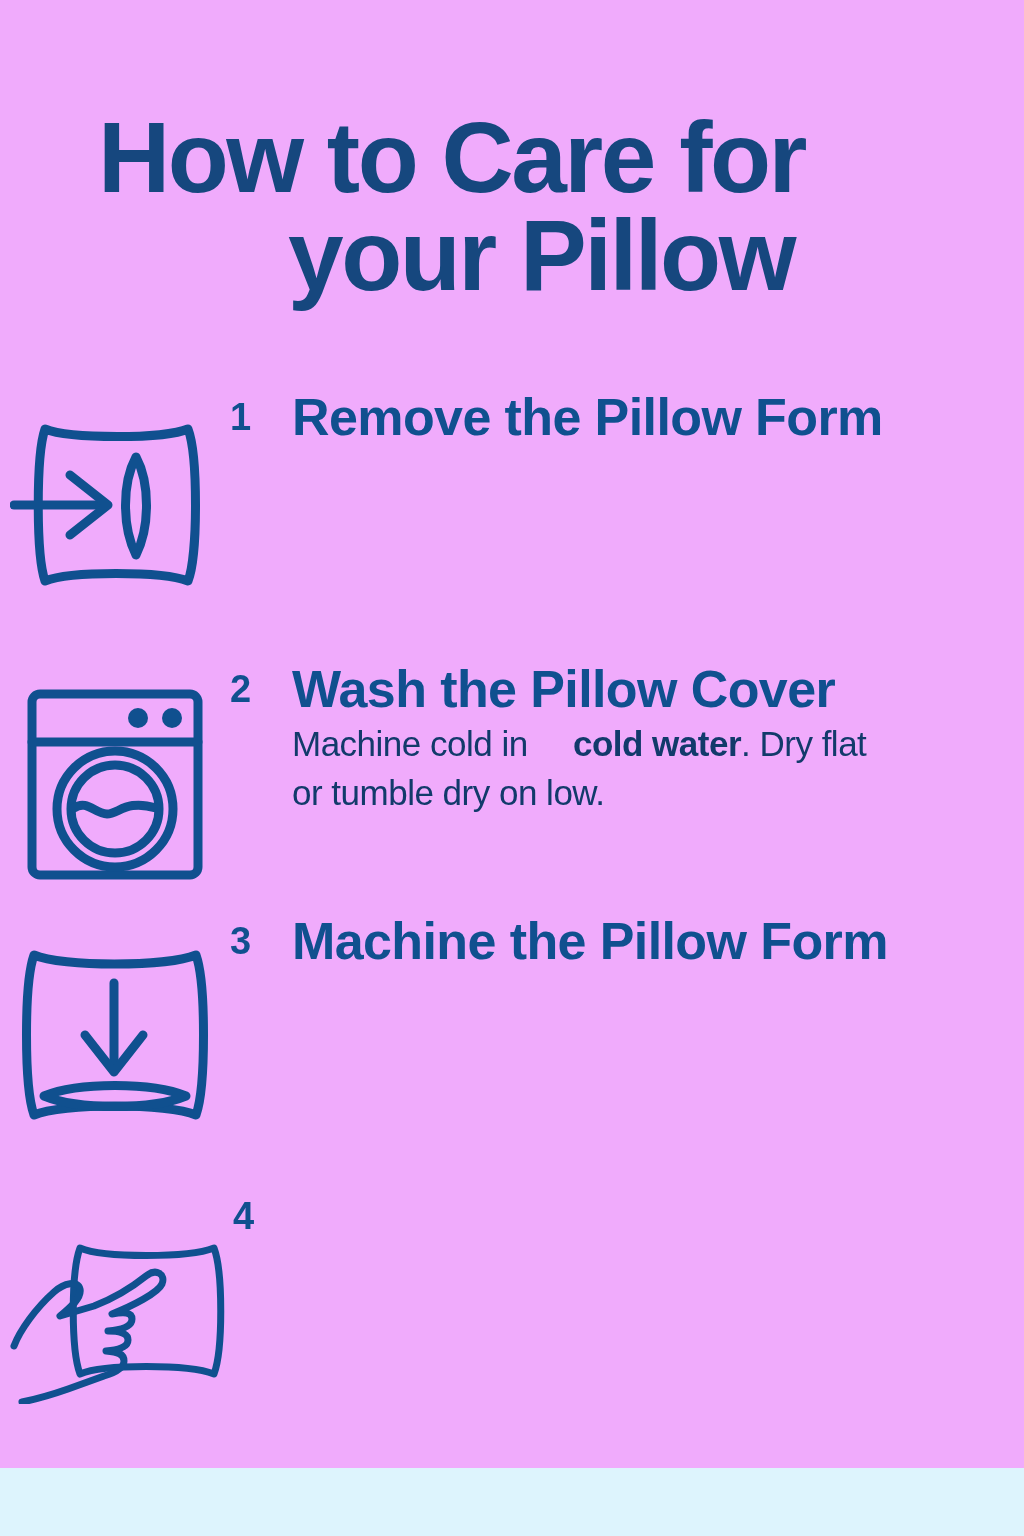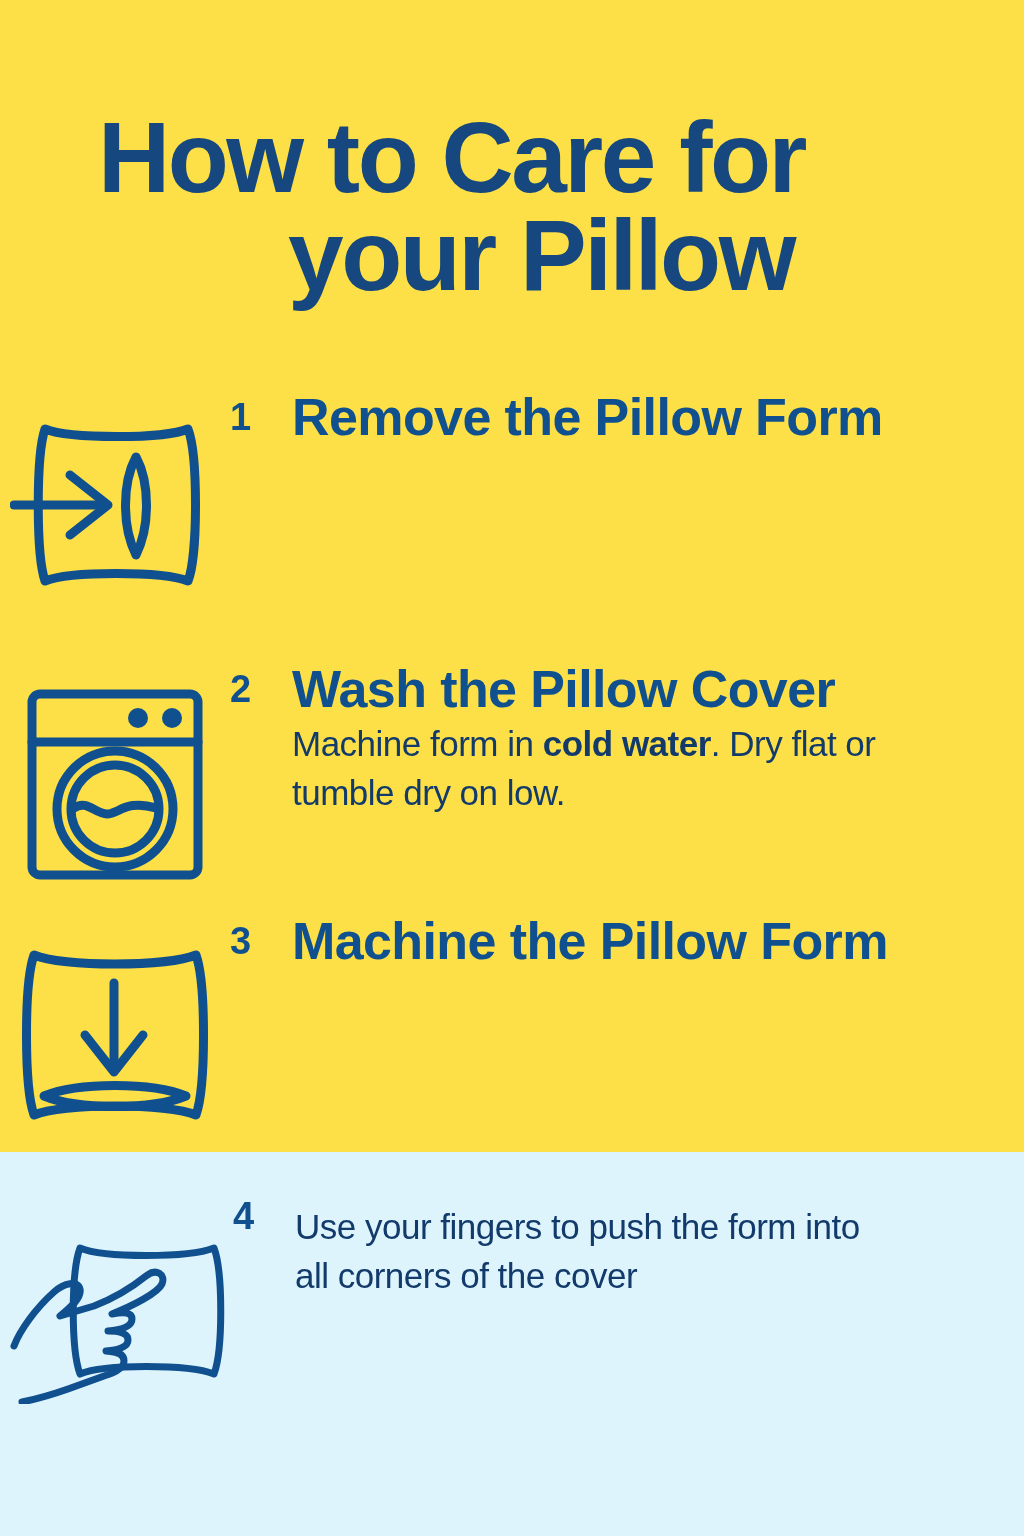"How to Care for" .poster { background: #fde047 -> #f0abfc; height: 1152px -> 1468px }
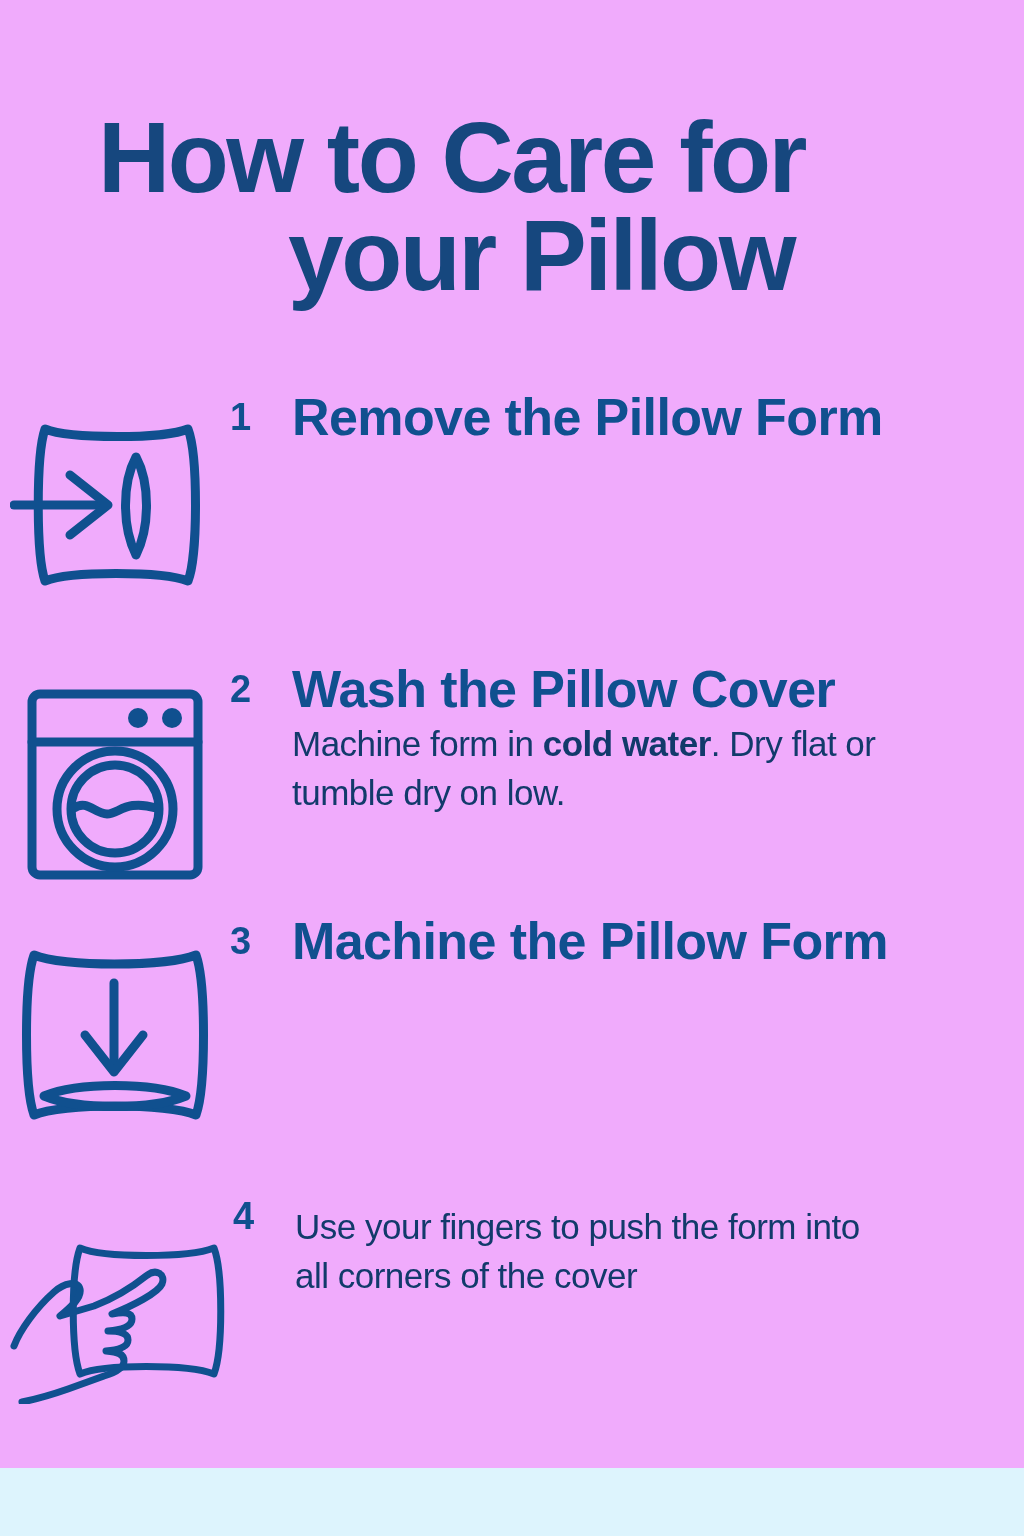"Machine form in" span { text: form -> cold }
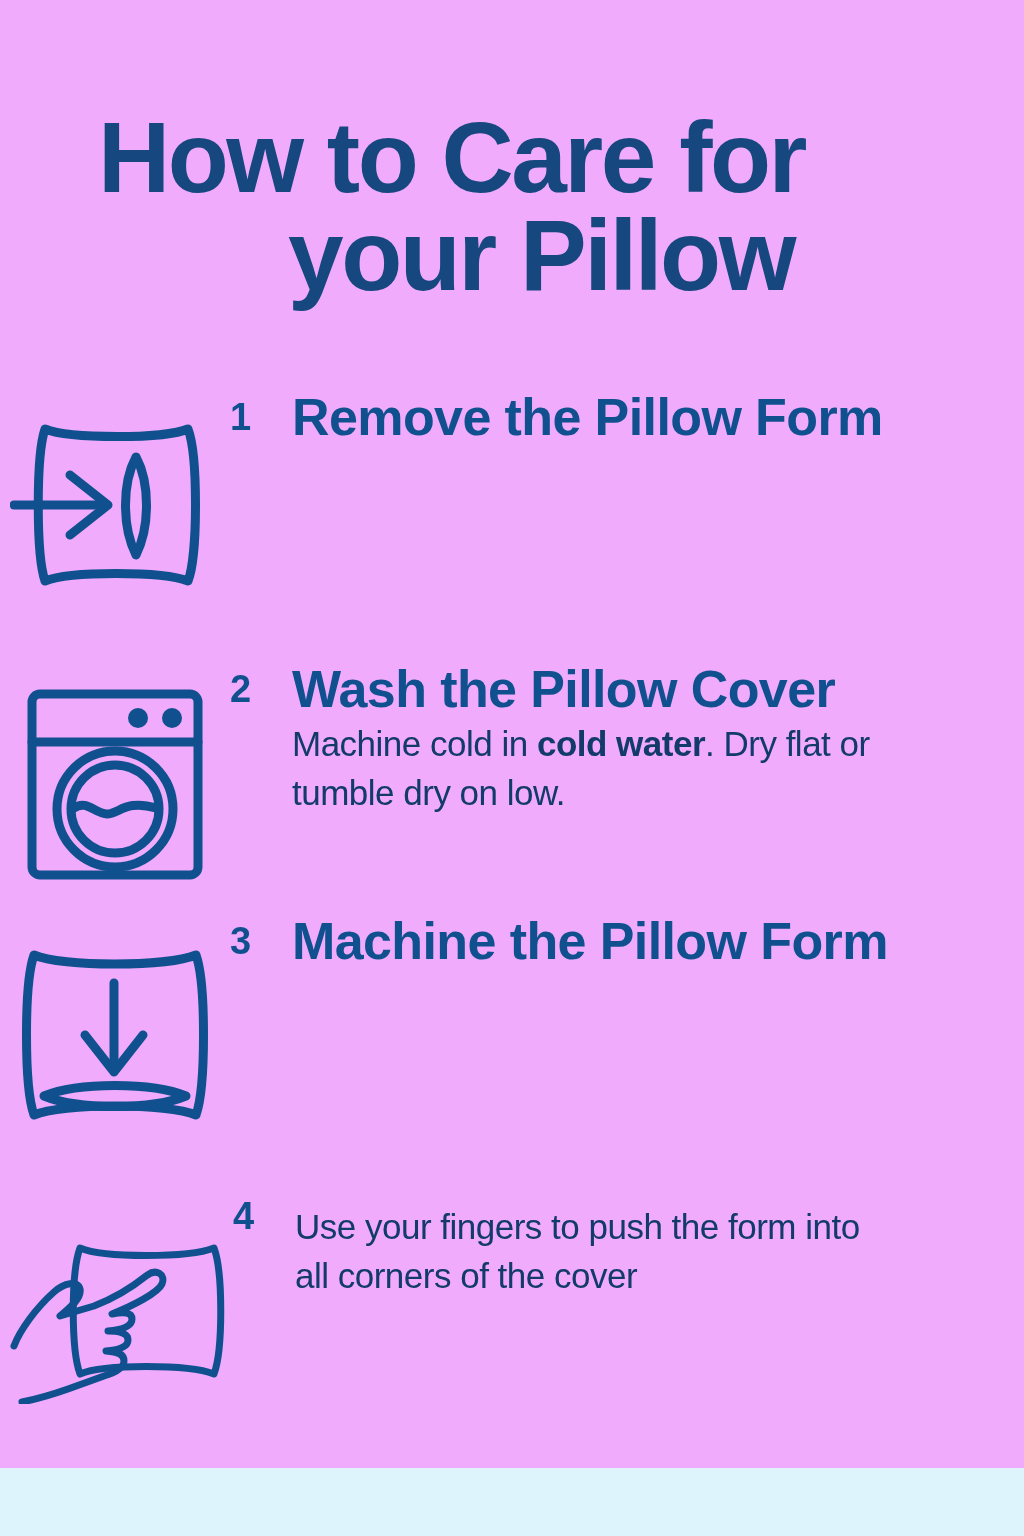"cold water" .step-desc b { margin-left: none -> 36px }
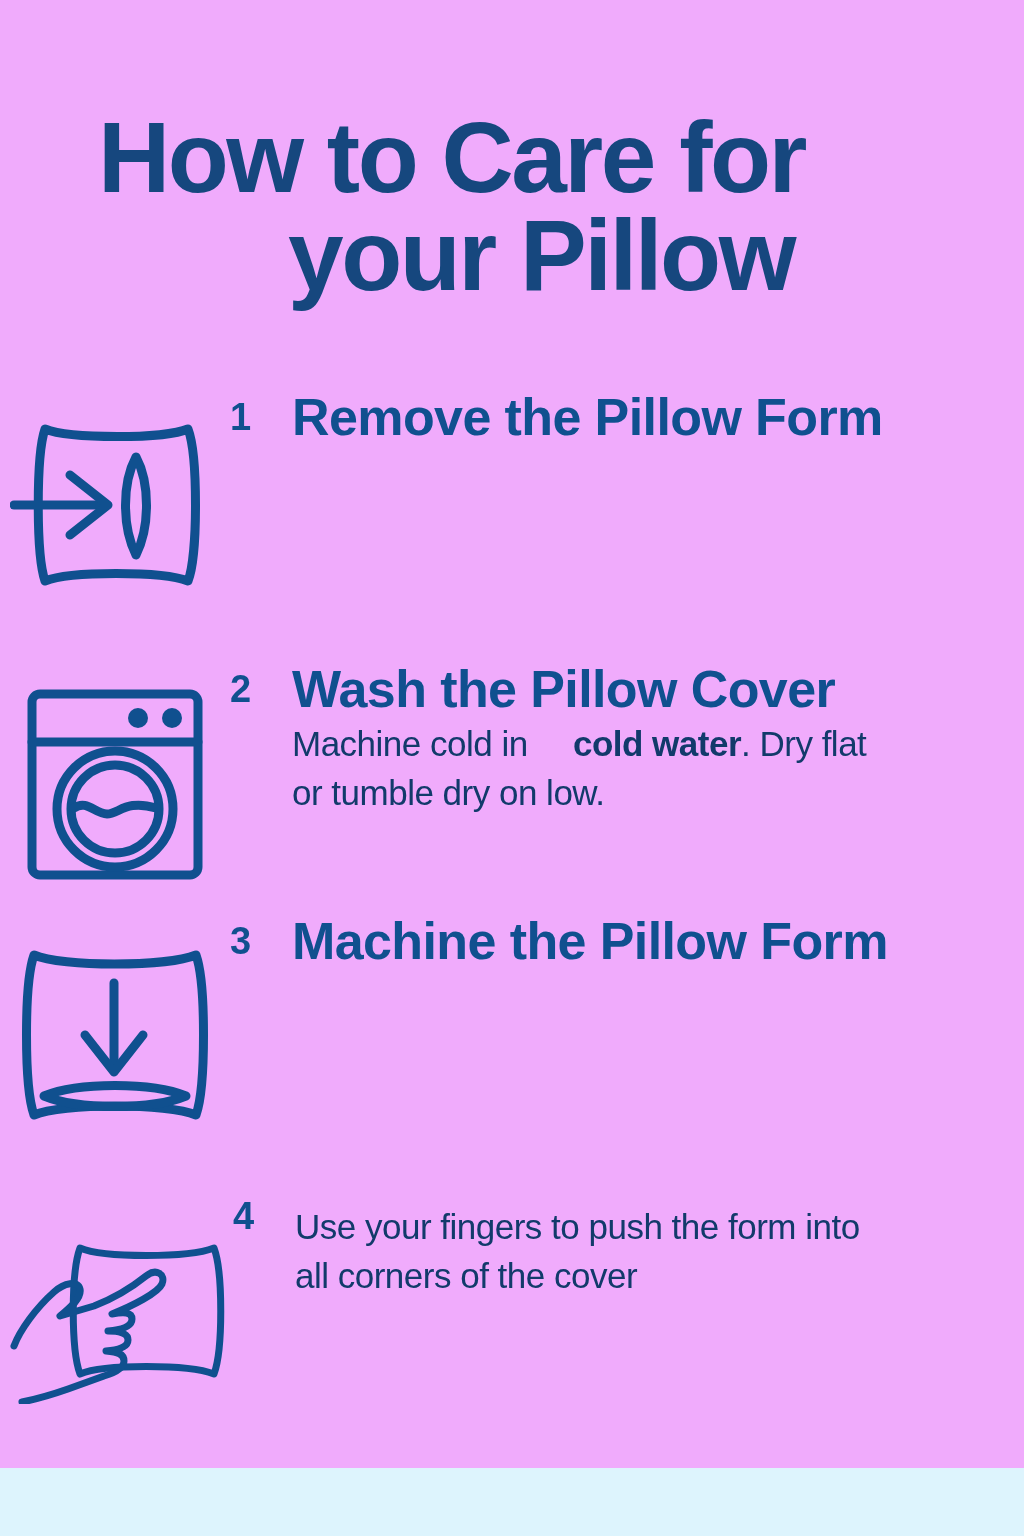"Use your fingers to push" div.step-desc { html: <div><span>Use your fingers to push the form into all corners of the cover</span></div> -> none }
